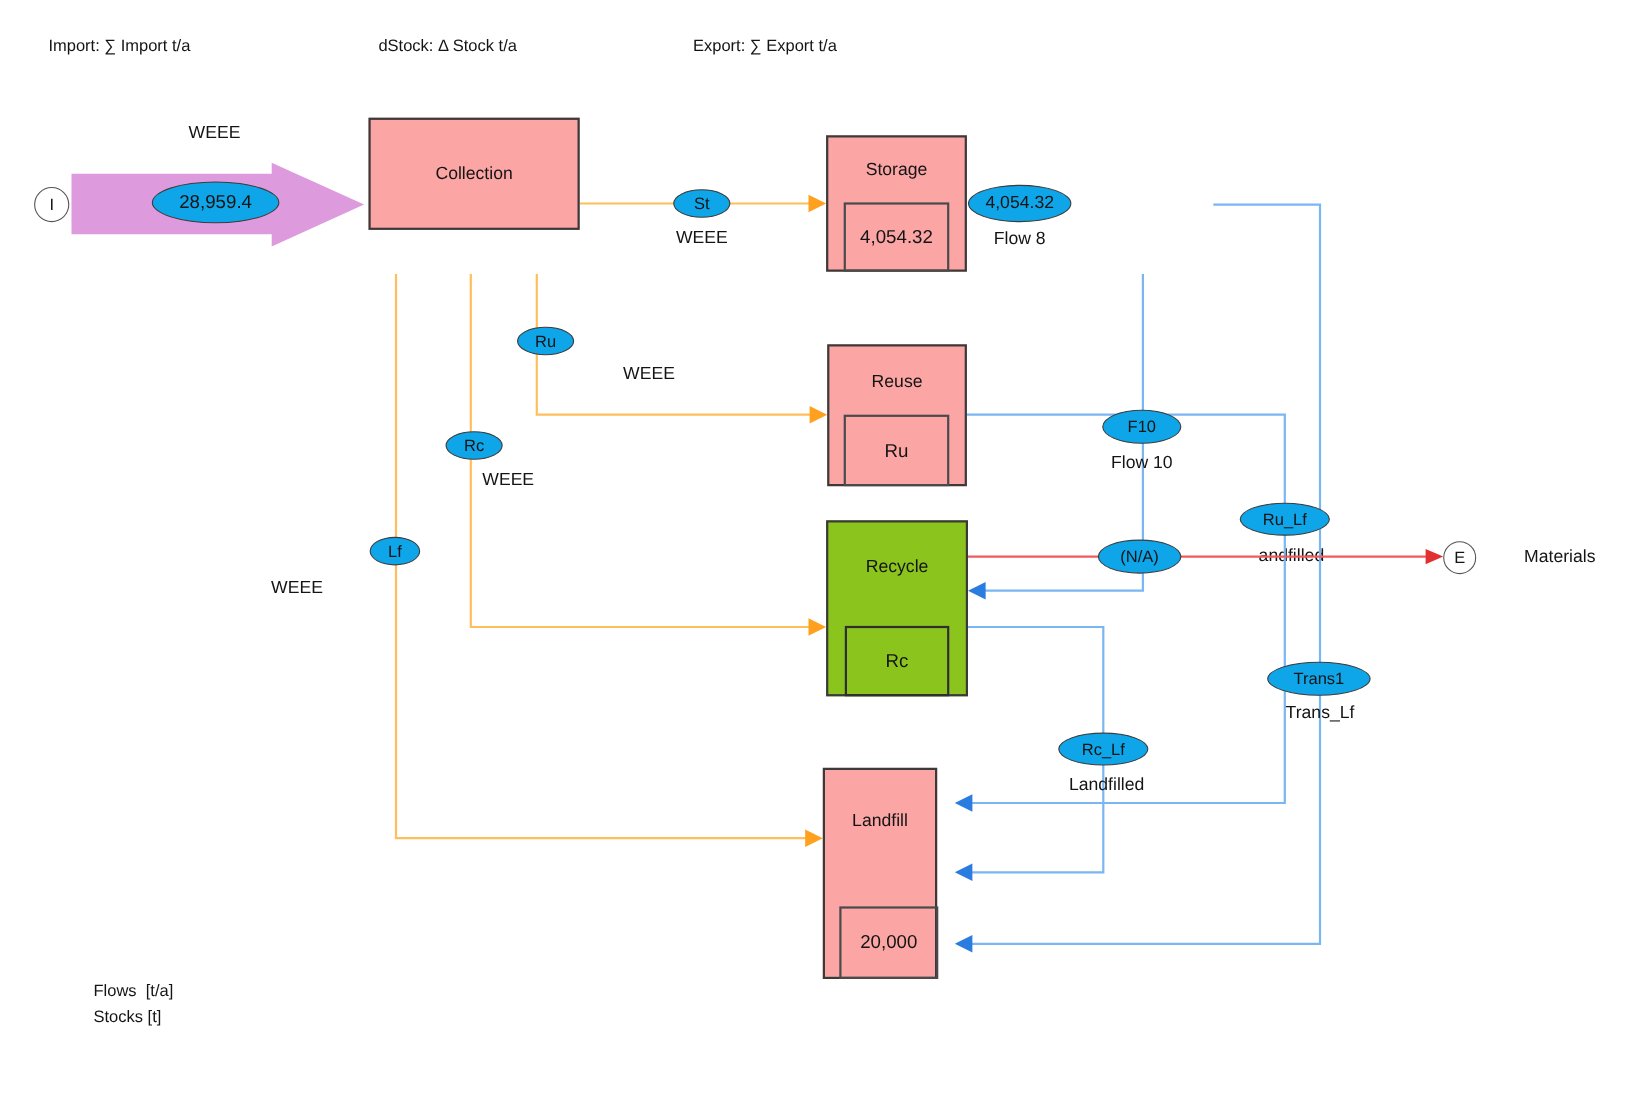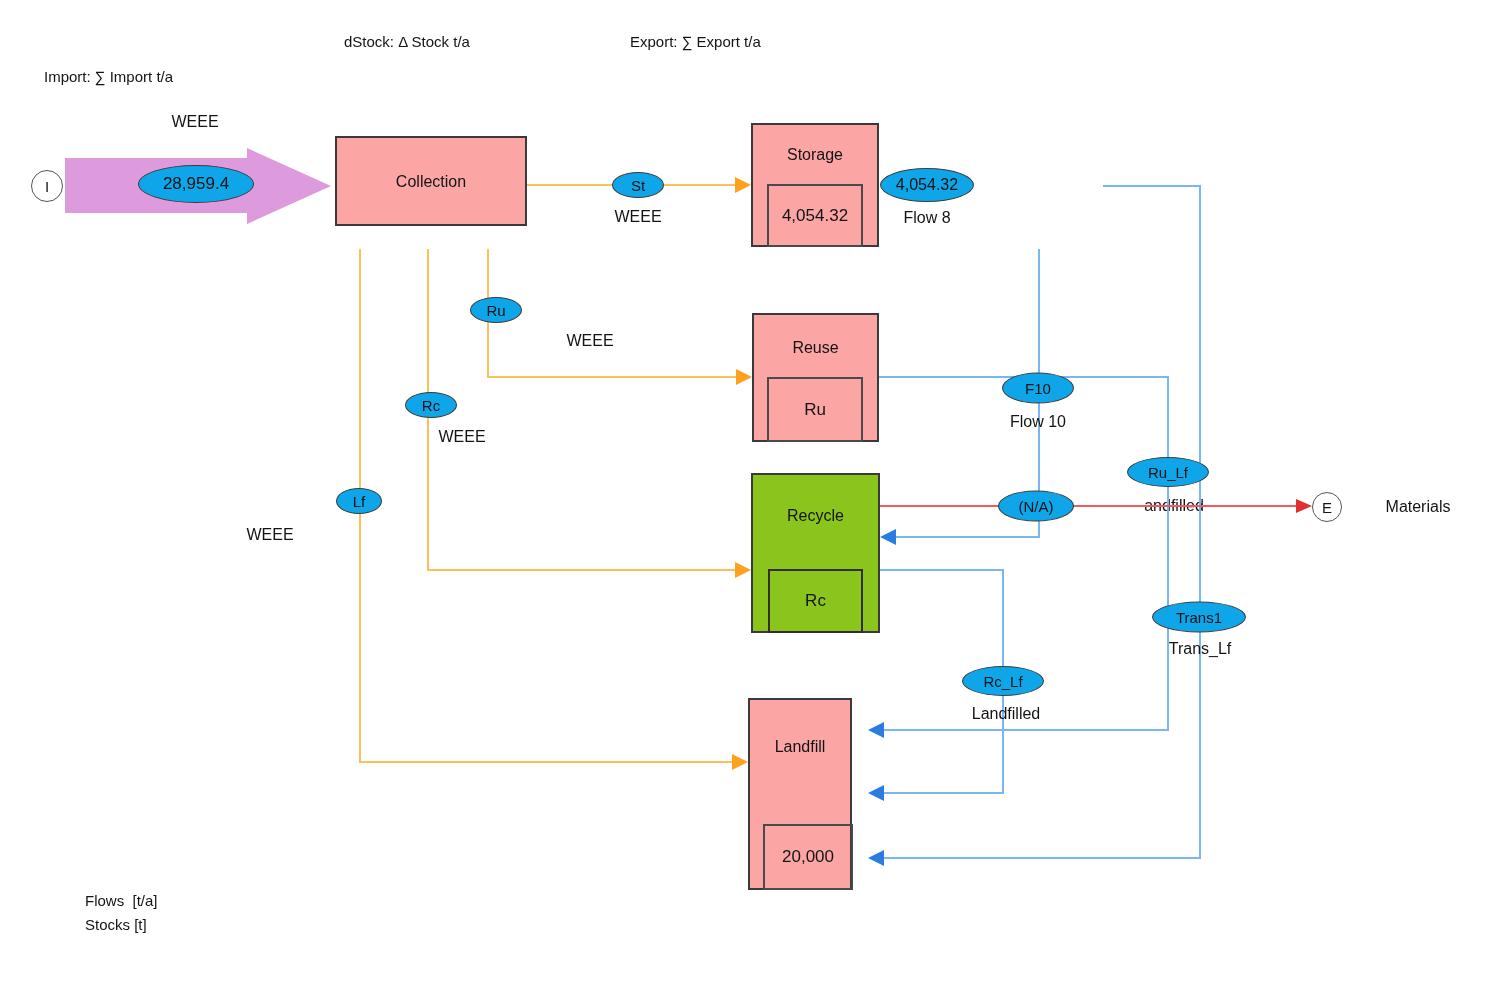"Import: ∑ Import t/a" div.hdr { margin-top: 35px -> none }
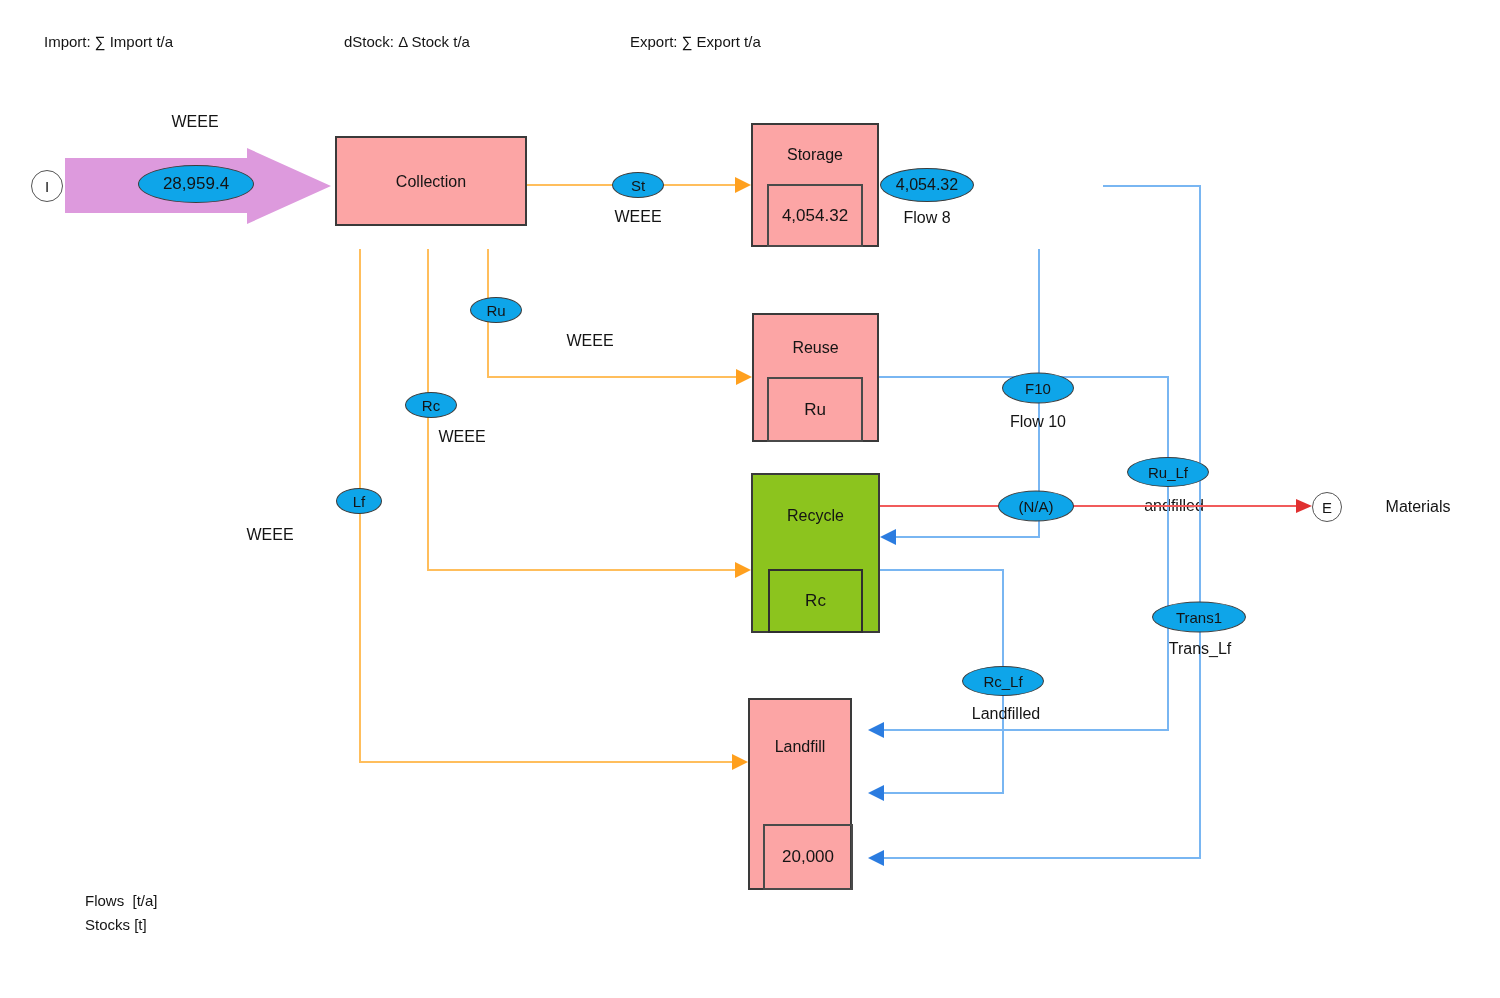"Collection" div.procbox { height: 90px -> 102px; top: 136px -> 107px }
